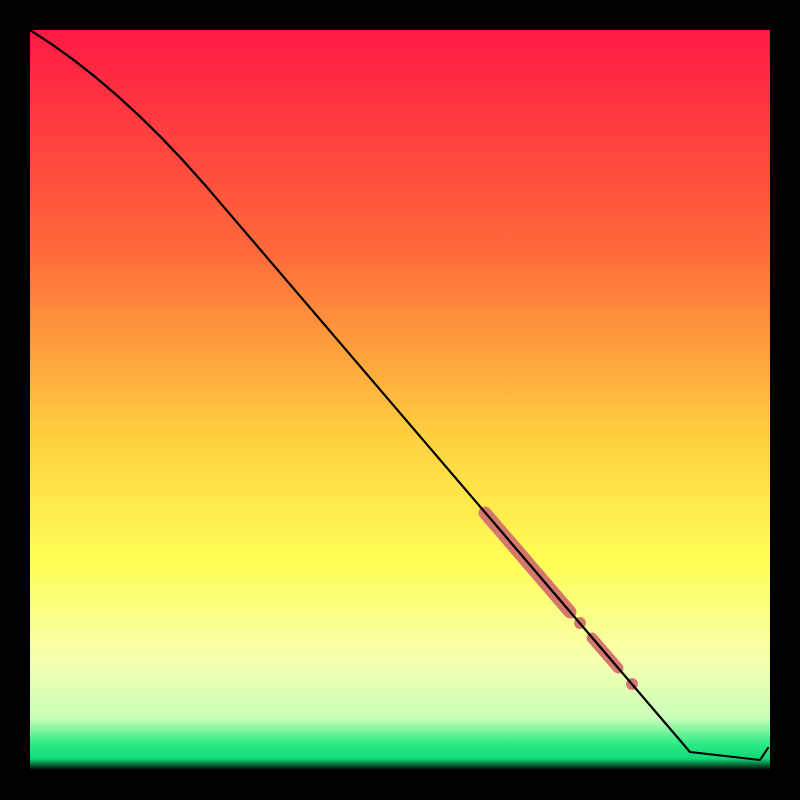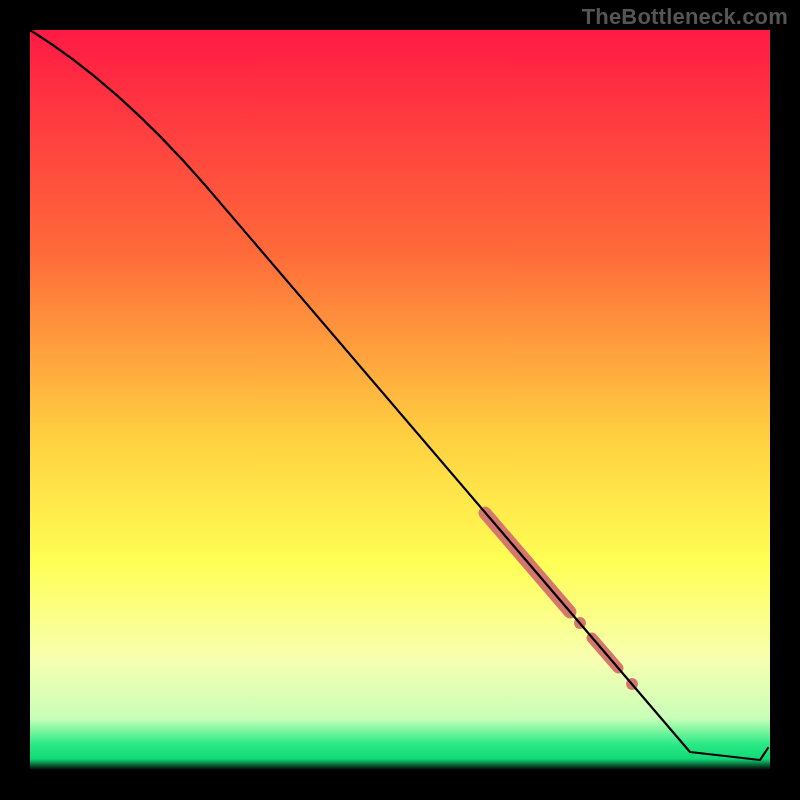"TheBottleneck.com" div.watermark { html: <div>TheBottleneck.com</div> -> none }
